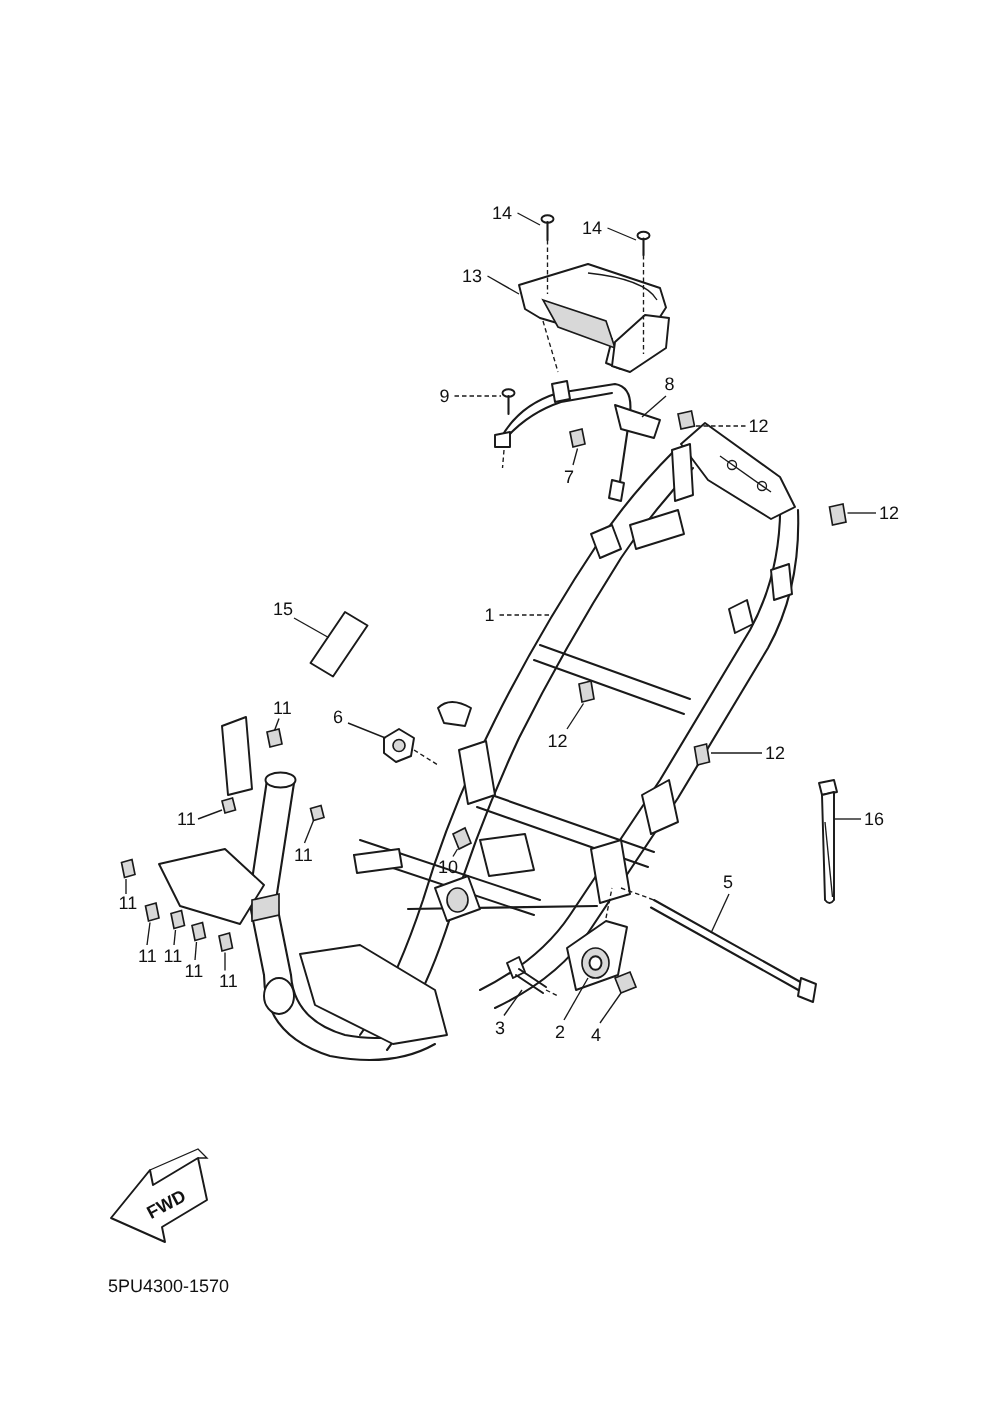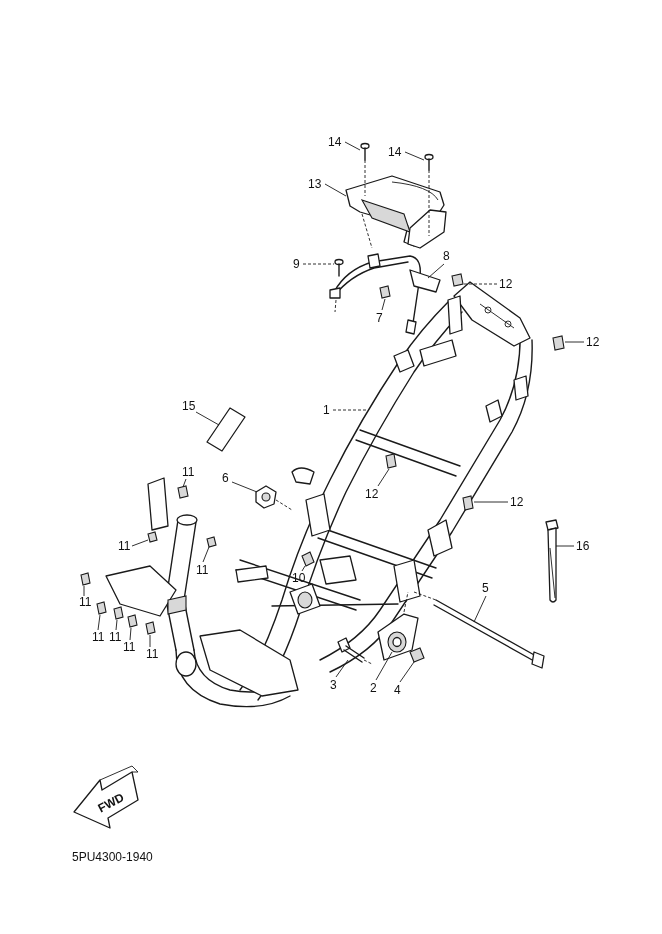"5PU4300-1940" div.code { text: 5PU4300-1940 -> 5PU4300-1570 }
